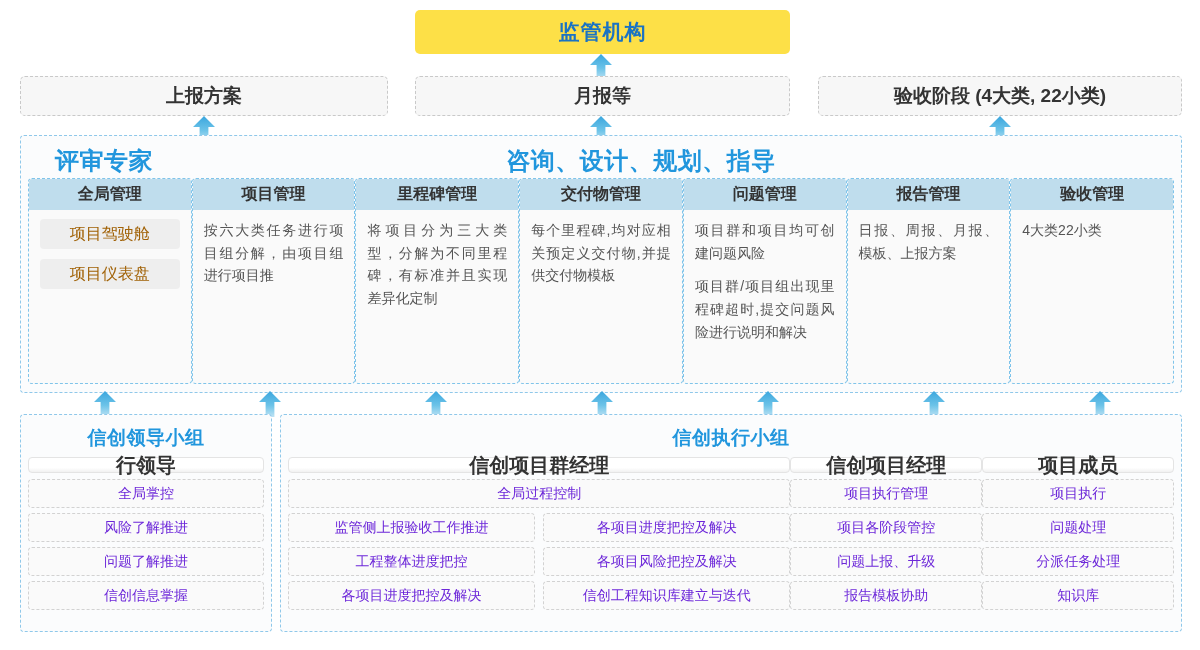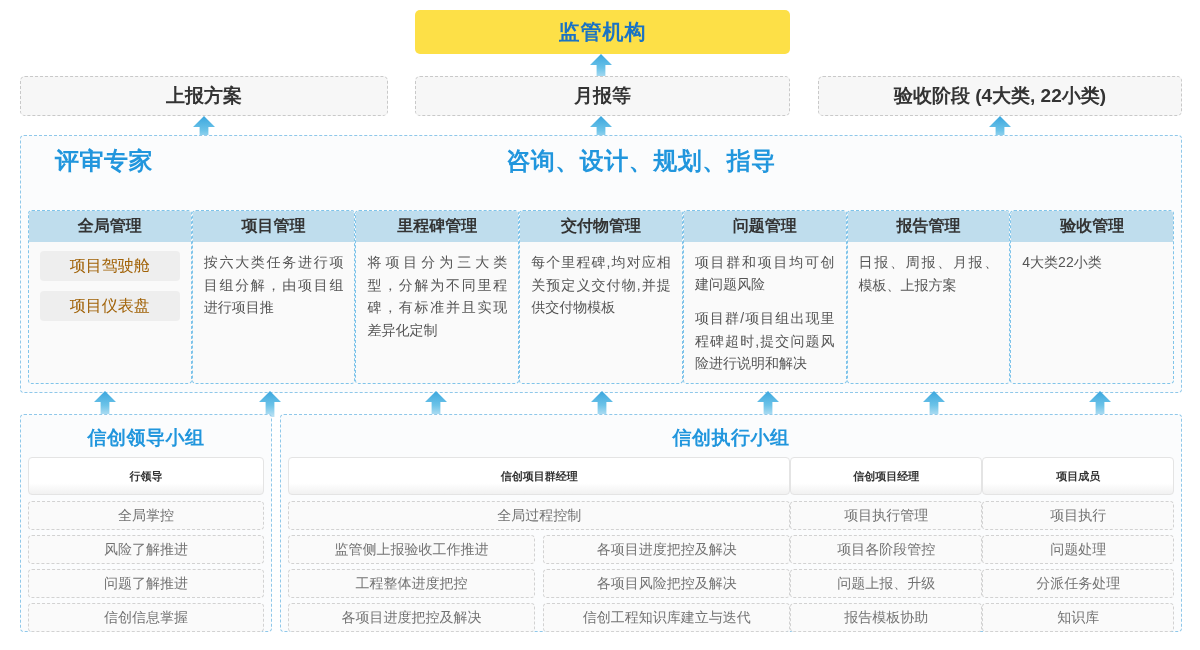"全局管理" .cols { margin-top: 32px -> none }
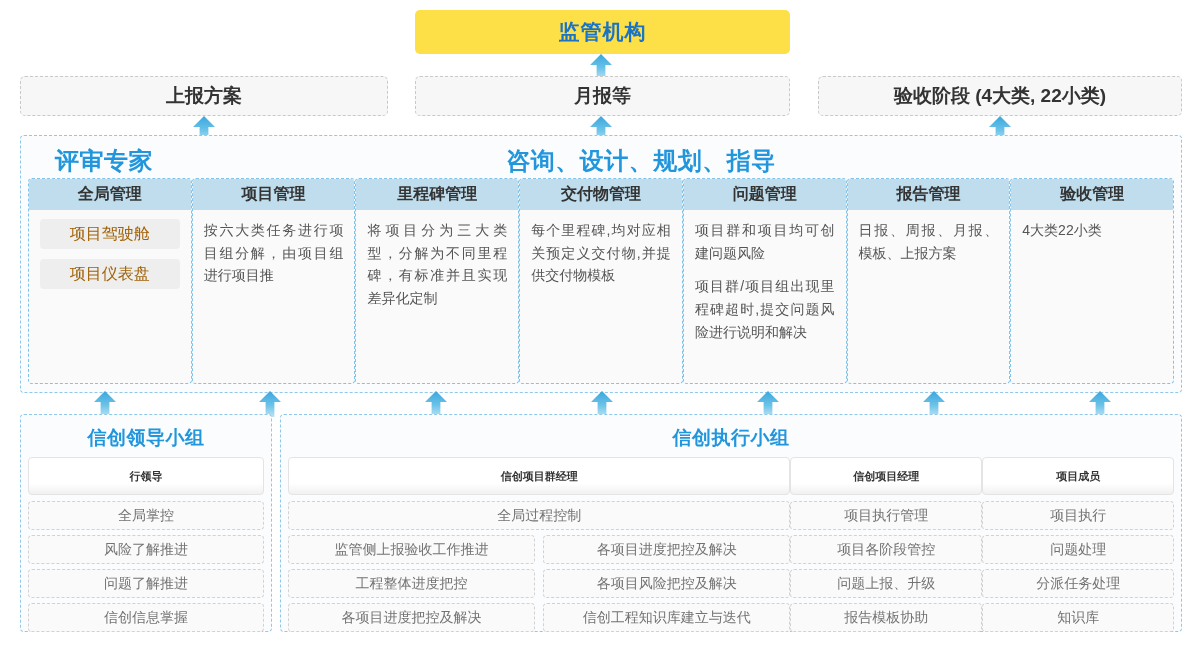"行领导" .role-head { font-size: 11px -> 20px; height: 38px -> 16px }
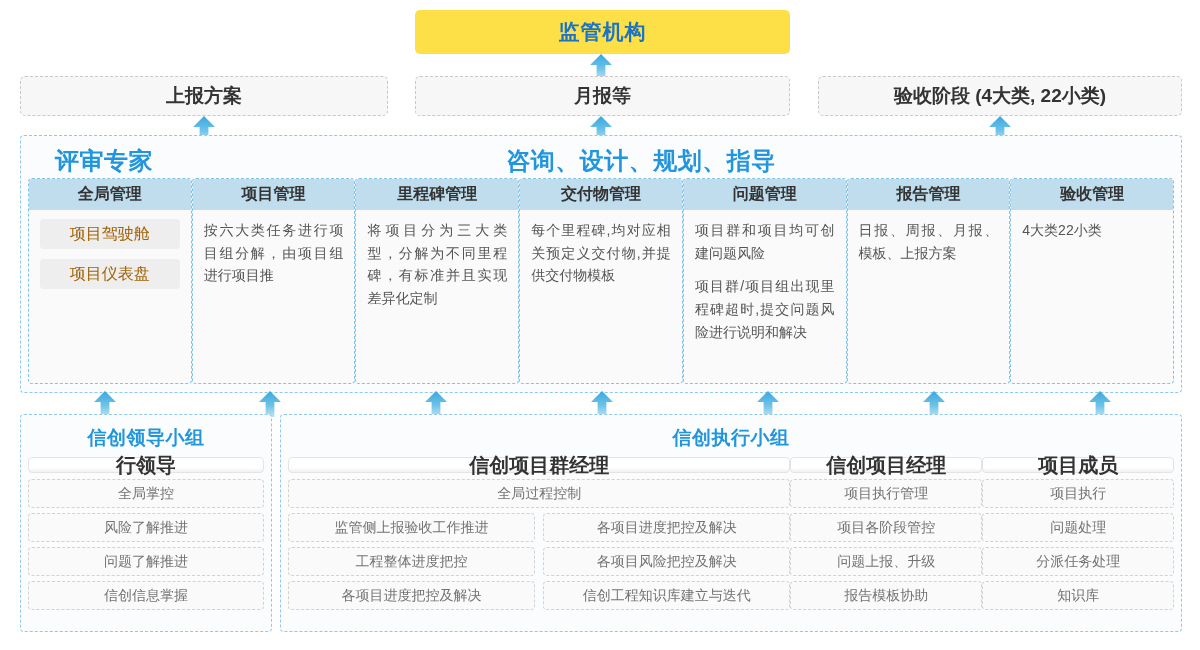"全局掌控" .task { color: #737373 -> #6d28d9 }
